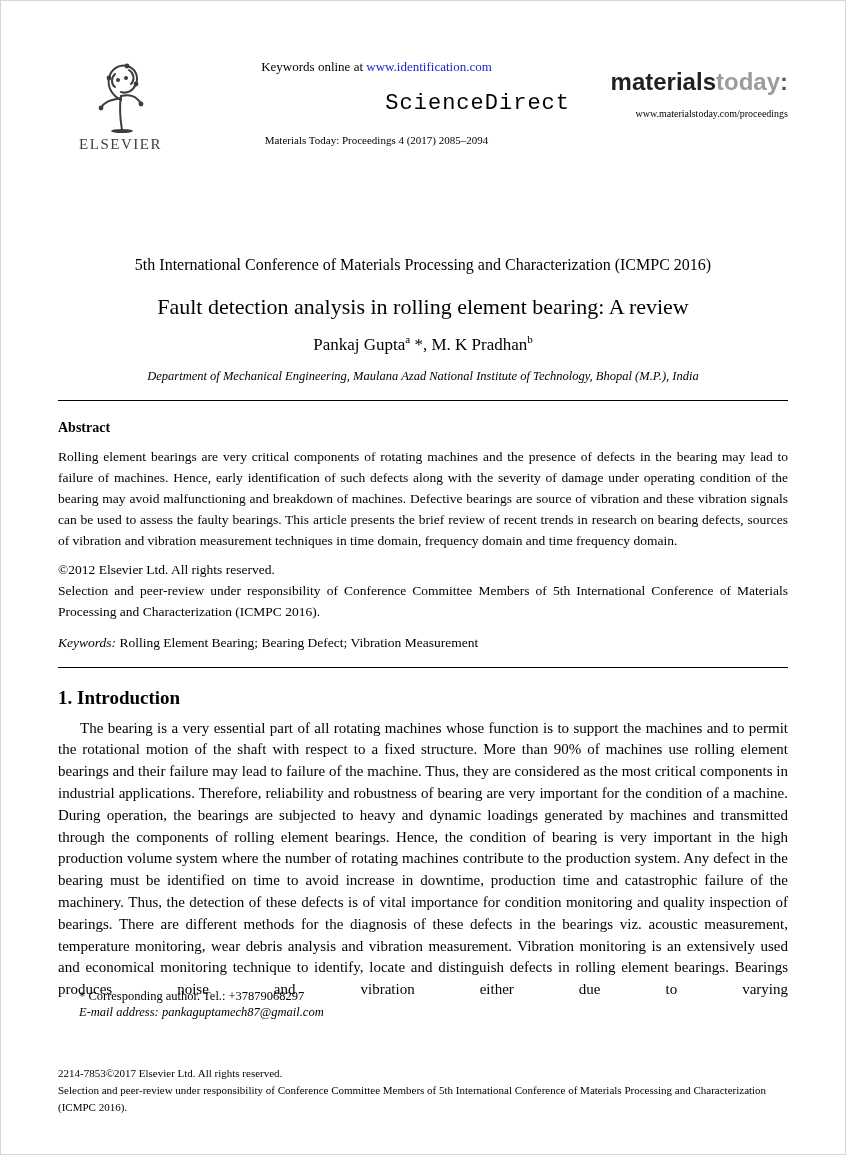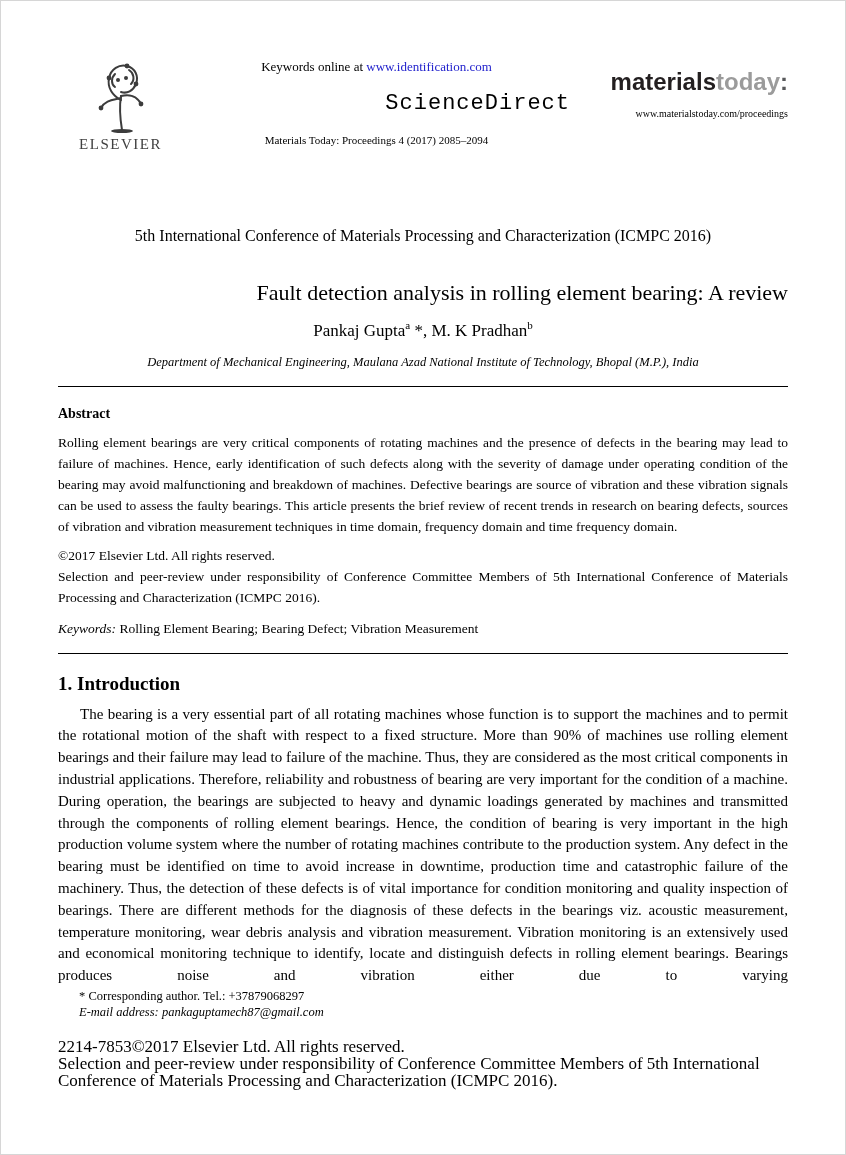"5th International Conference of" .conference { margin-top: 72px -> 101px }
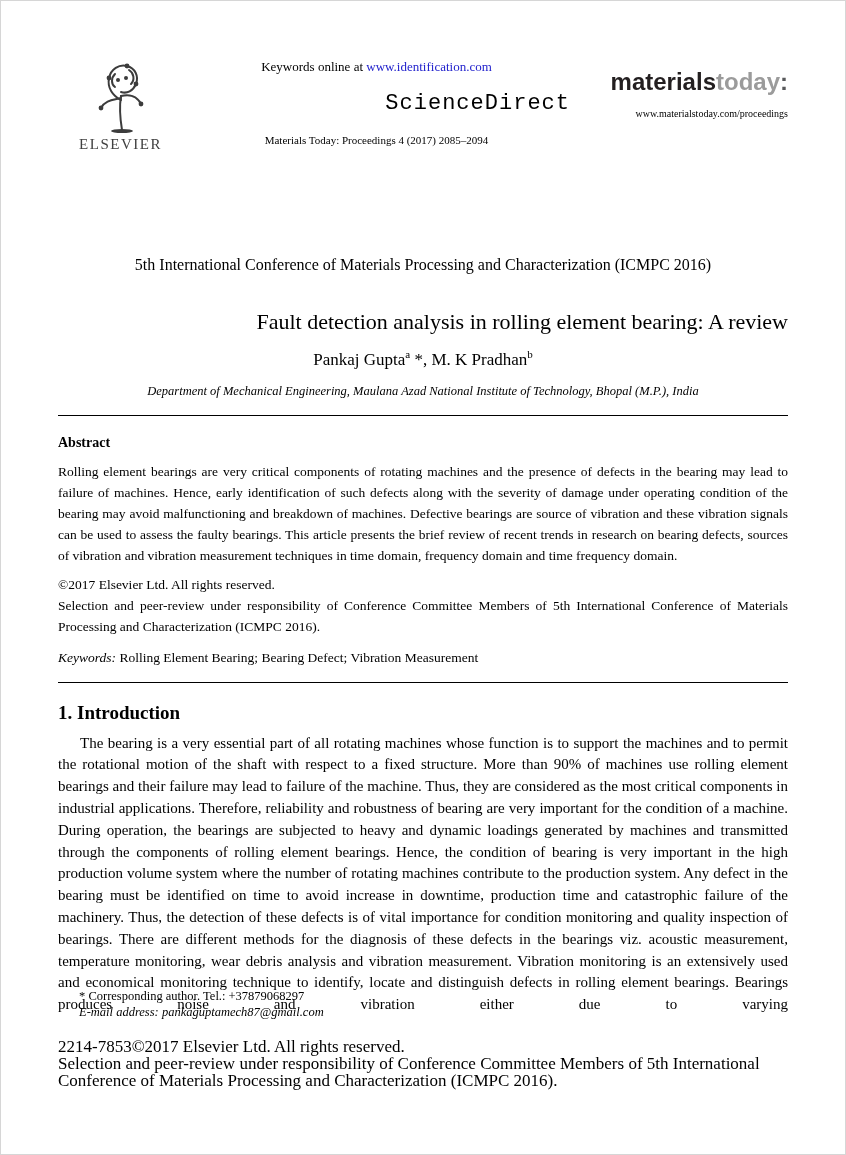"Fault detection analysis in rolling" .paper-title { margin-top: 31px -> 16px; text-align: right -> center }
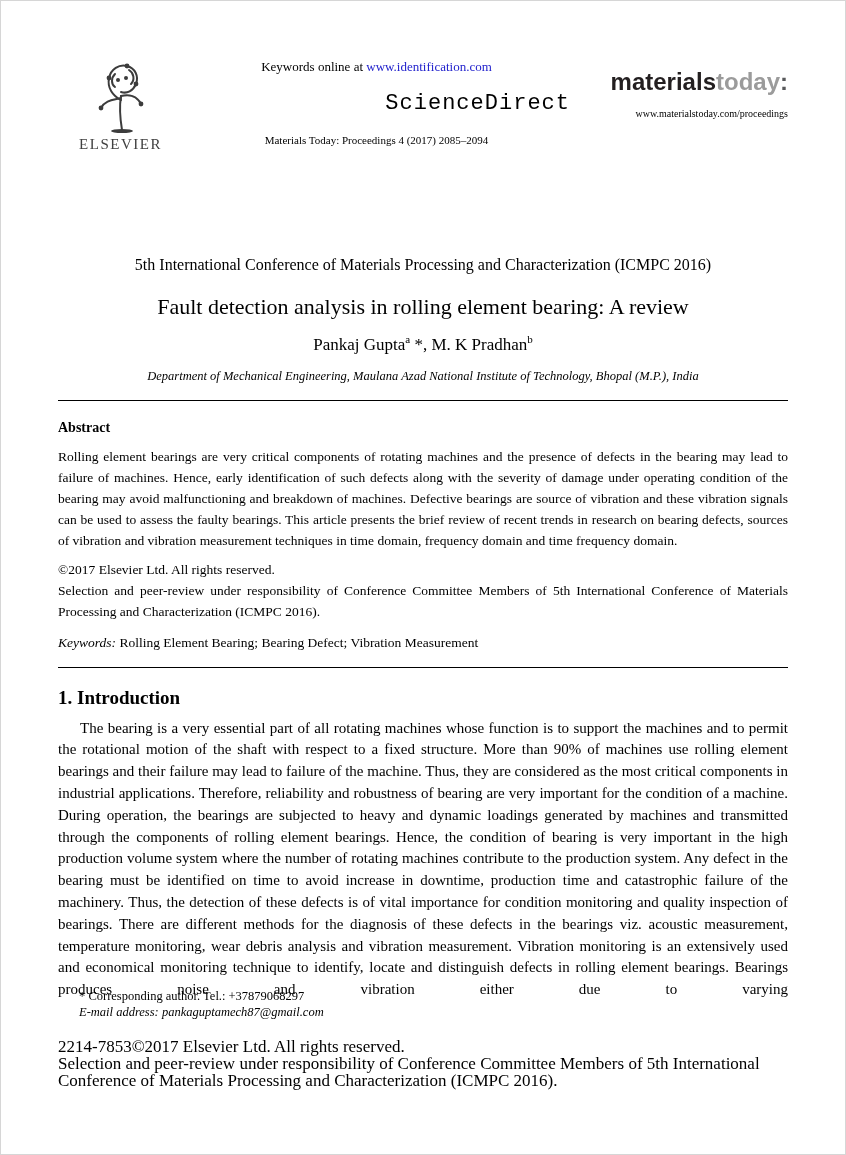"©2017 Elsevier Ltd. All rights" div.abs-copyright { text: 2017 -> 2012 }
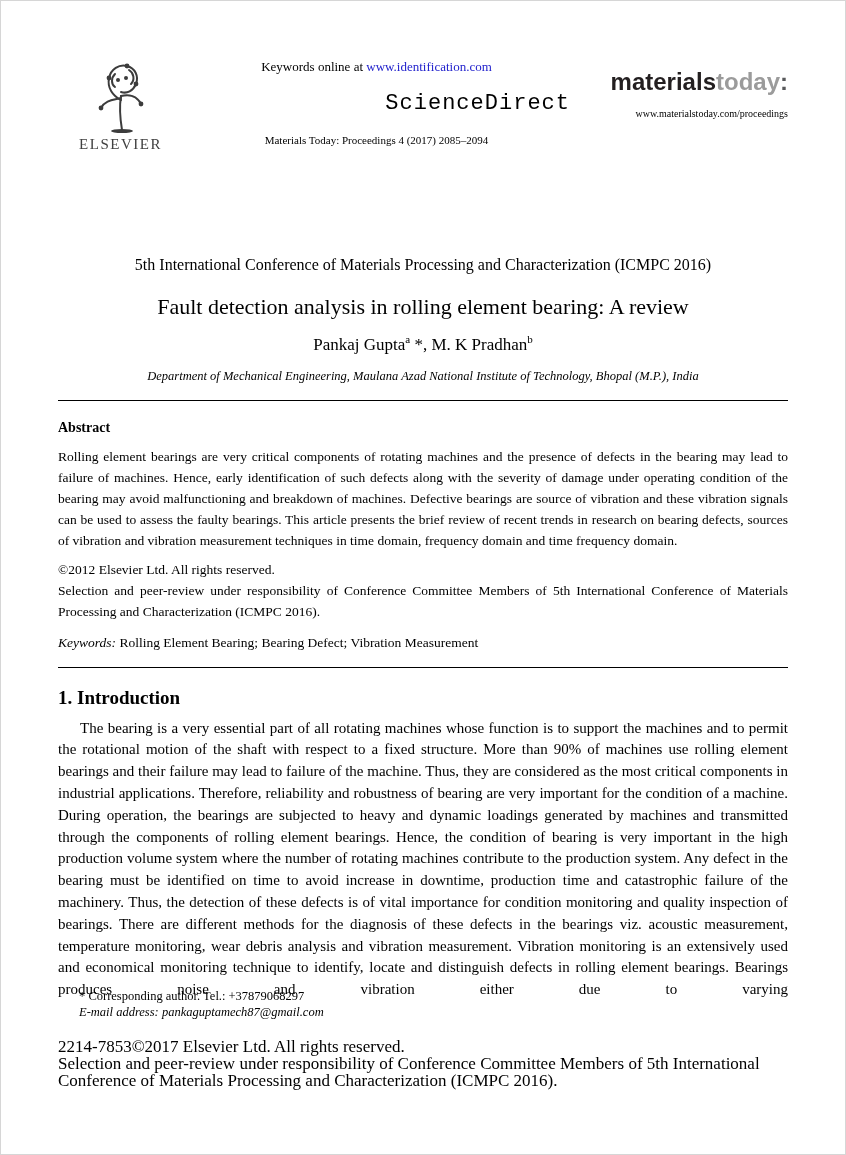"2214-7853©2017 Elsevier Ltd. All rights" .footer { font-size: 17px -> 11px; top: 1037px -> 1064px }
